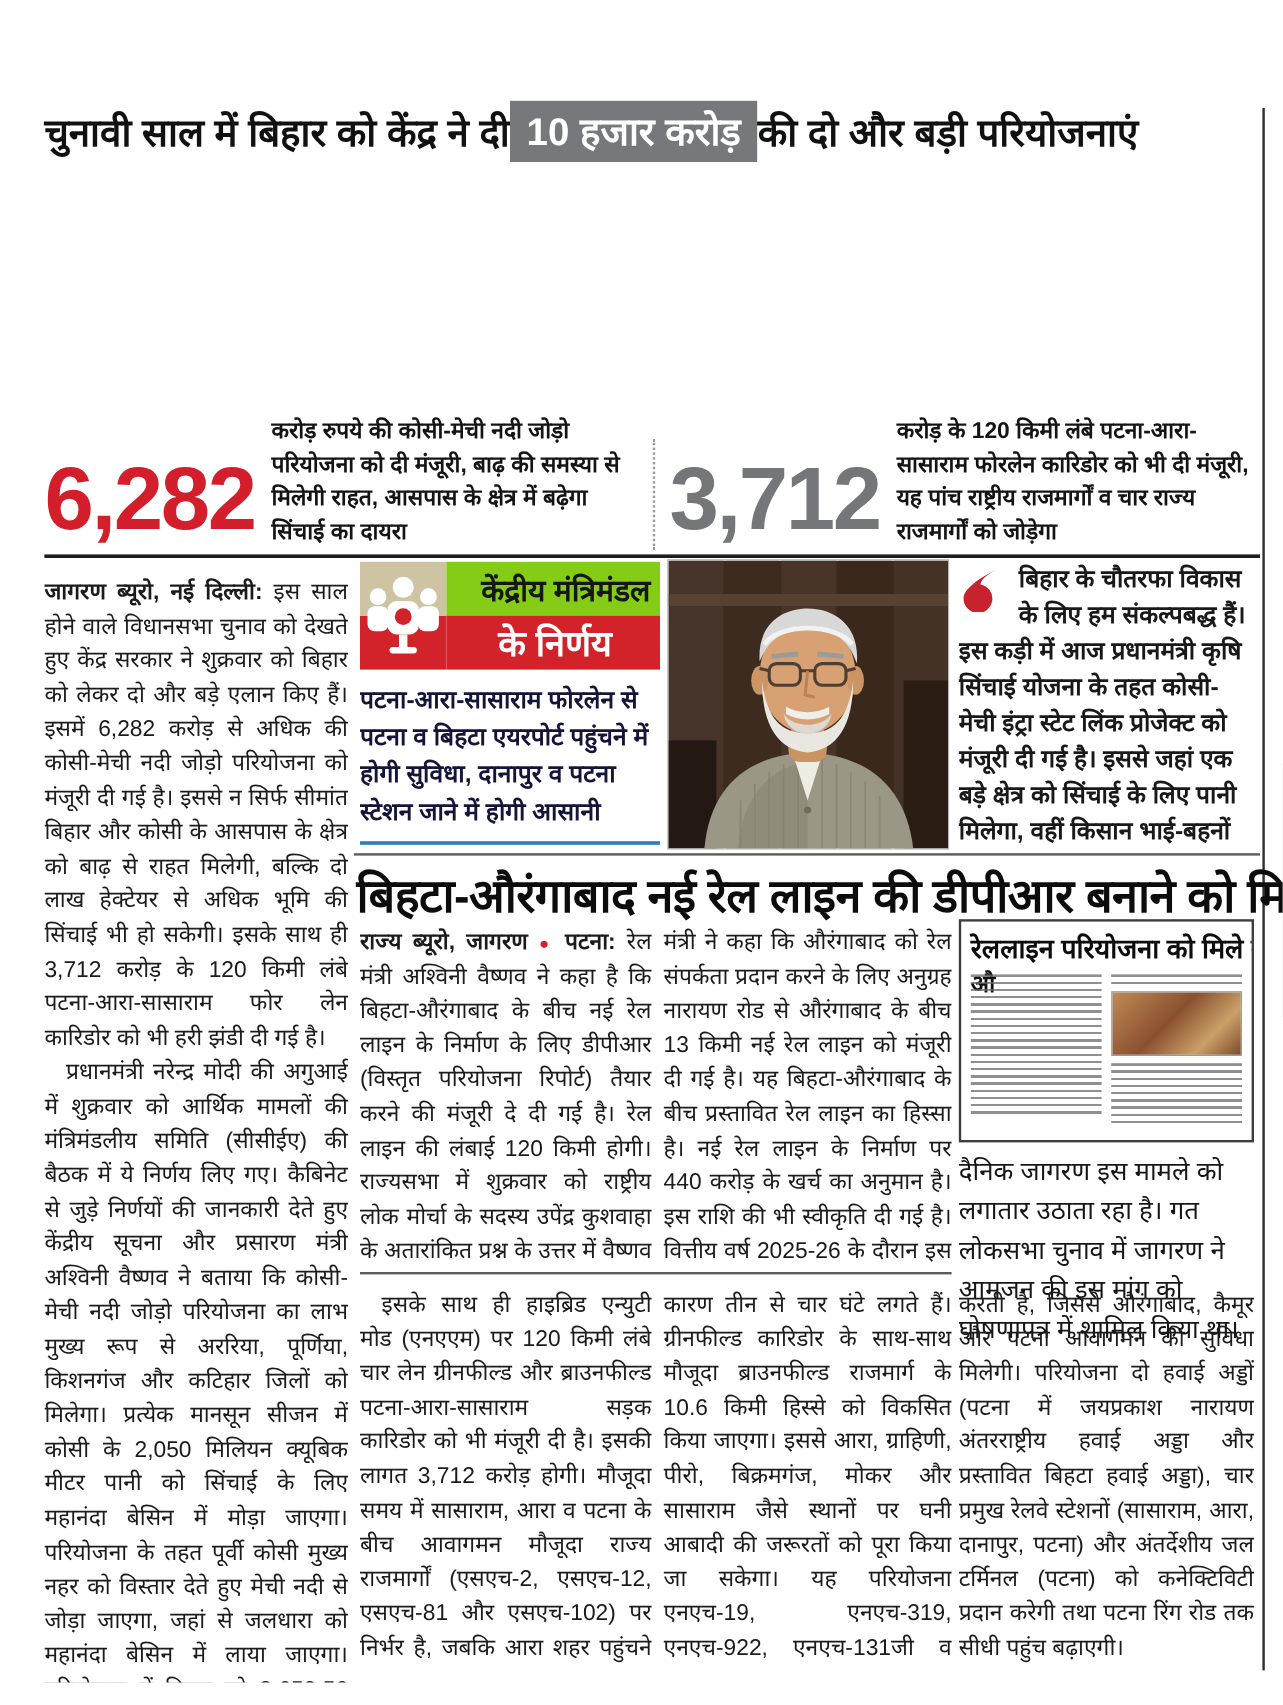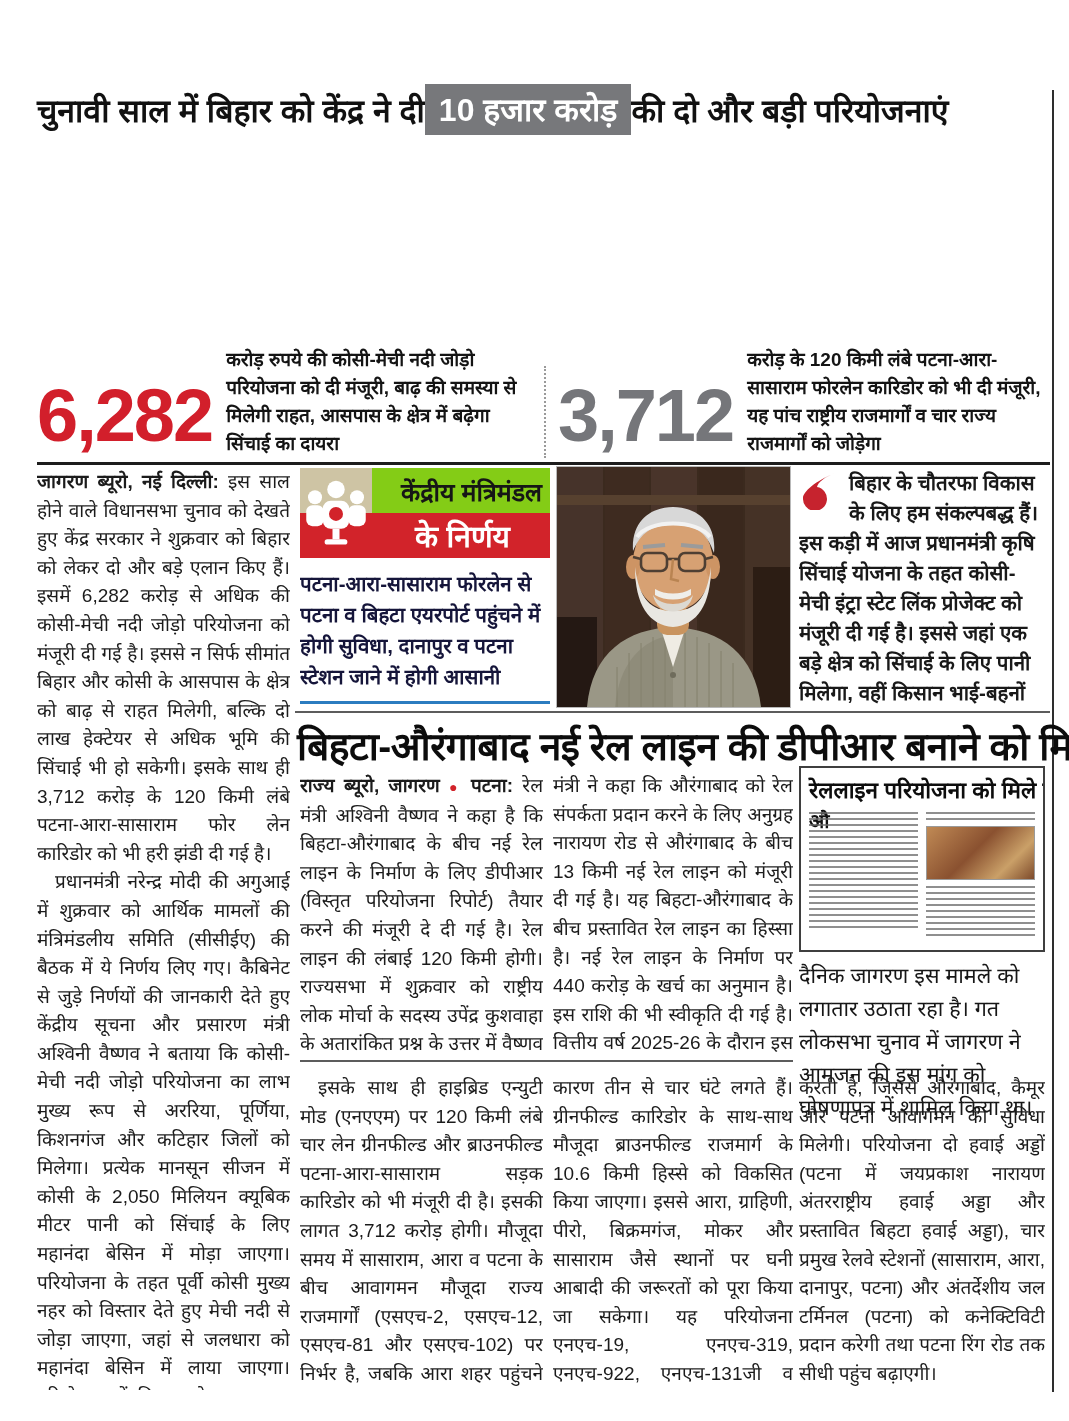"जागरण ब्यूरो, नई दिल्ली: इस" .left-col { top: 468px -> 480px }
